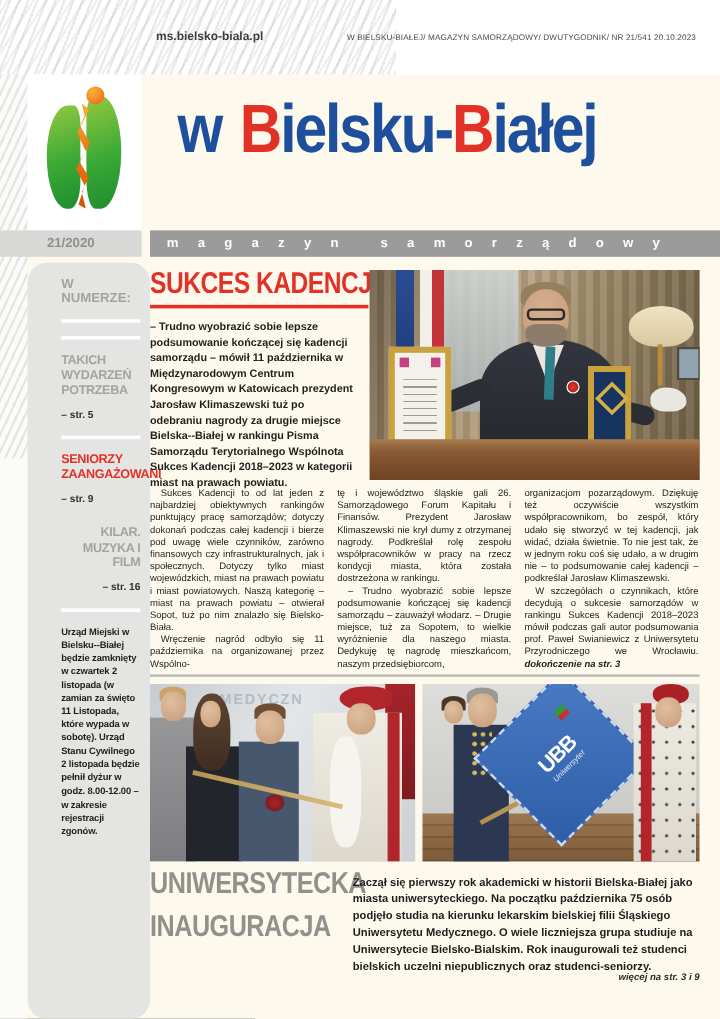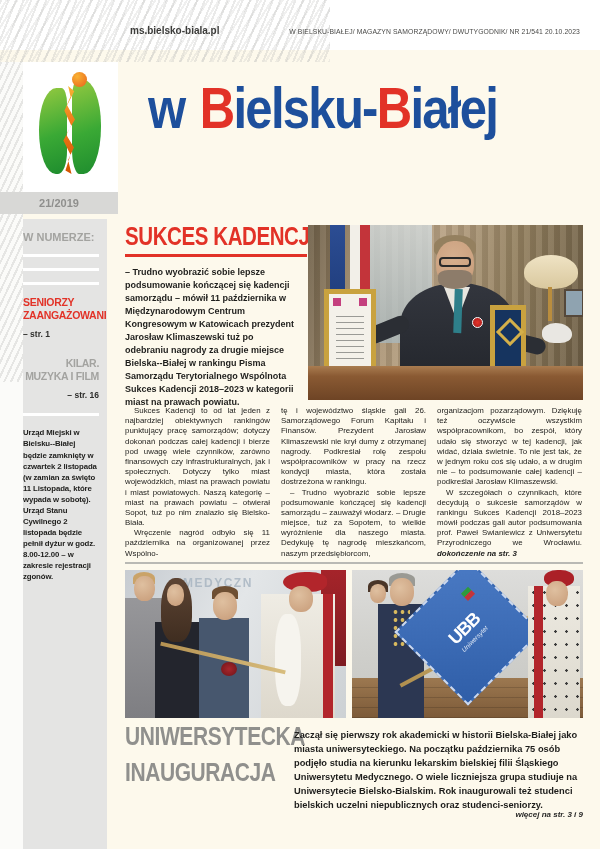"ms.bielsko-biala.pl" .topband { height: 50px -> 62px }
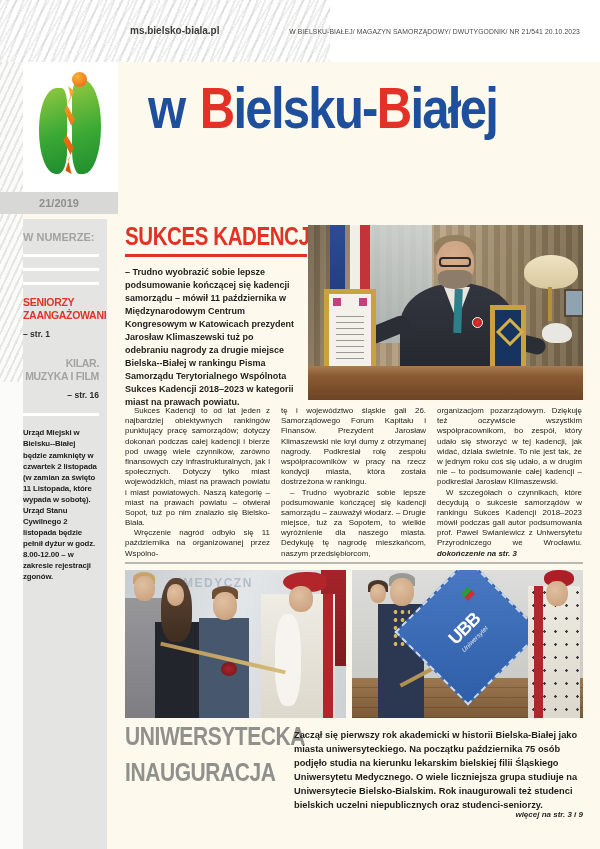"21/2019" div.abs { text: 21/2019 -> 21/2020 }
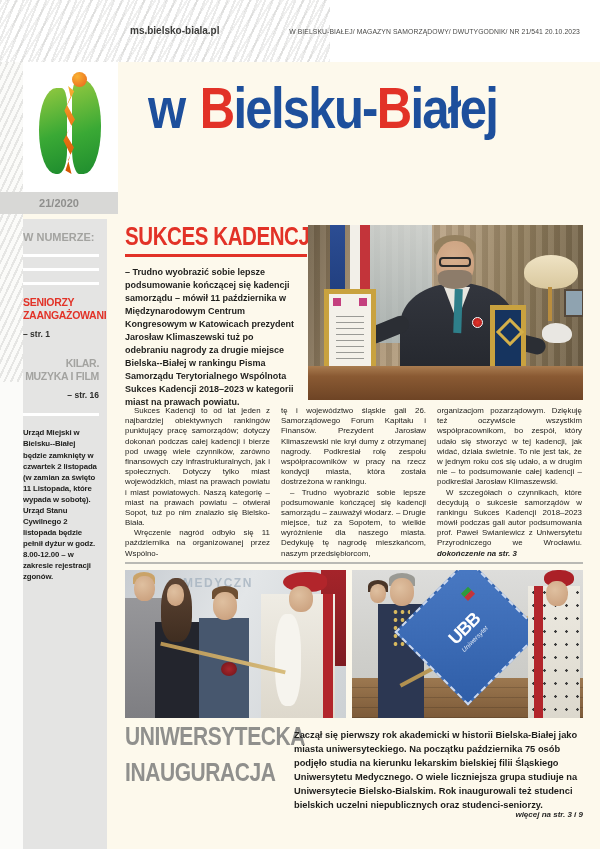"magazyn samorządowy" div.abs { html: none -> <div>magazyn samorządowy</div> }
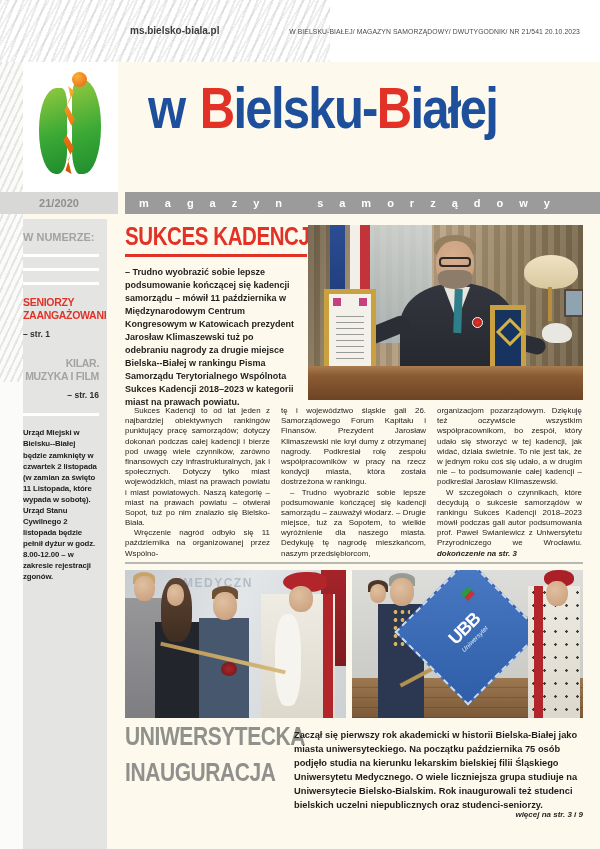"W NUMERZE:" .sidebar { border-radius: none -> 16px; padding: 12px 8px 0 0 -> 12px 8px 0 28px; width: 84px -> 102px }
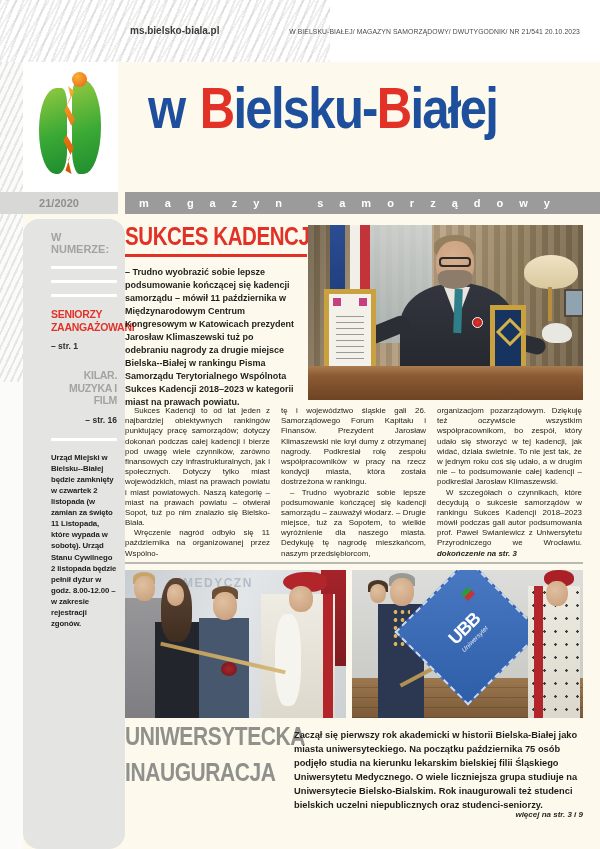"TAKICH WYDARZEŃ POTRZEBA" div { html: none -> <div> <div>TAKICH WYDARZEŃ POTRZEBA</div> <div>– str. 5</div> </div> }
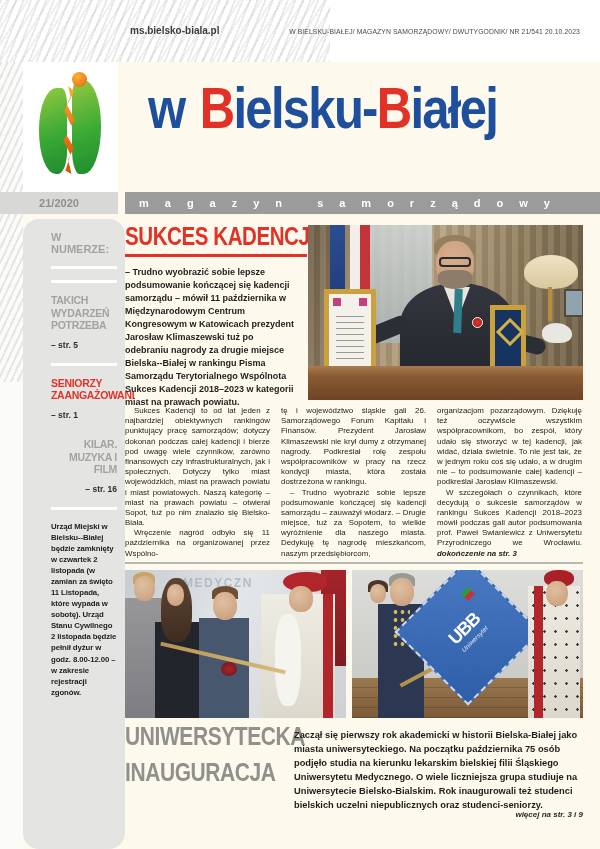"– str. 1" div.sb-page { text: 1 -> 9 }
